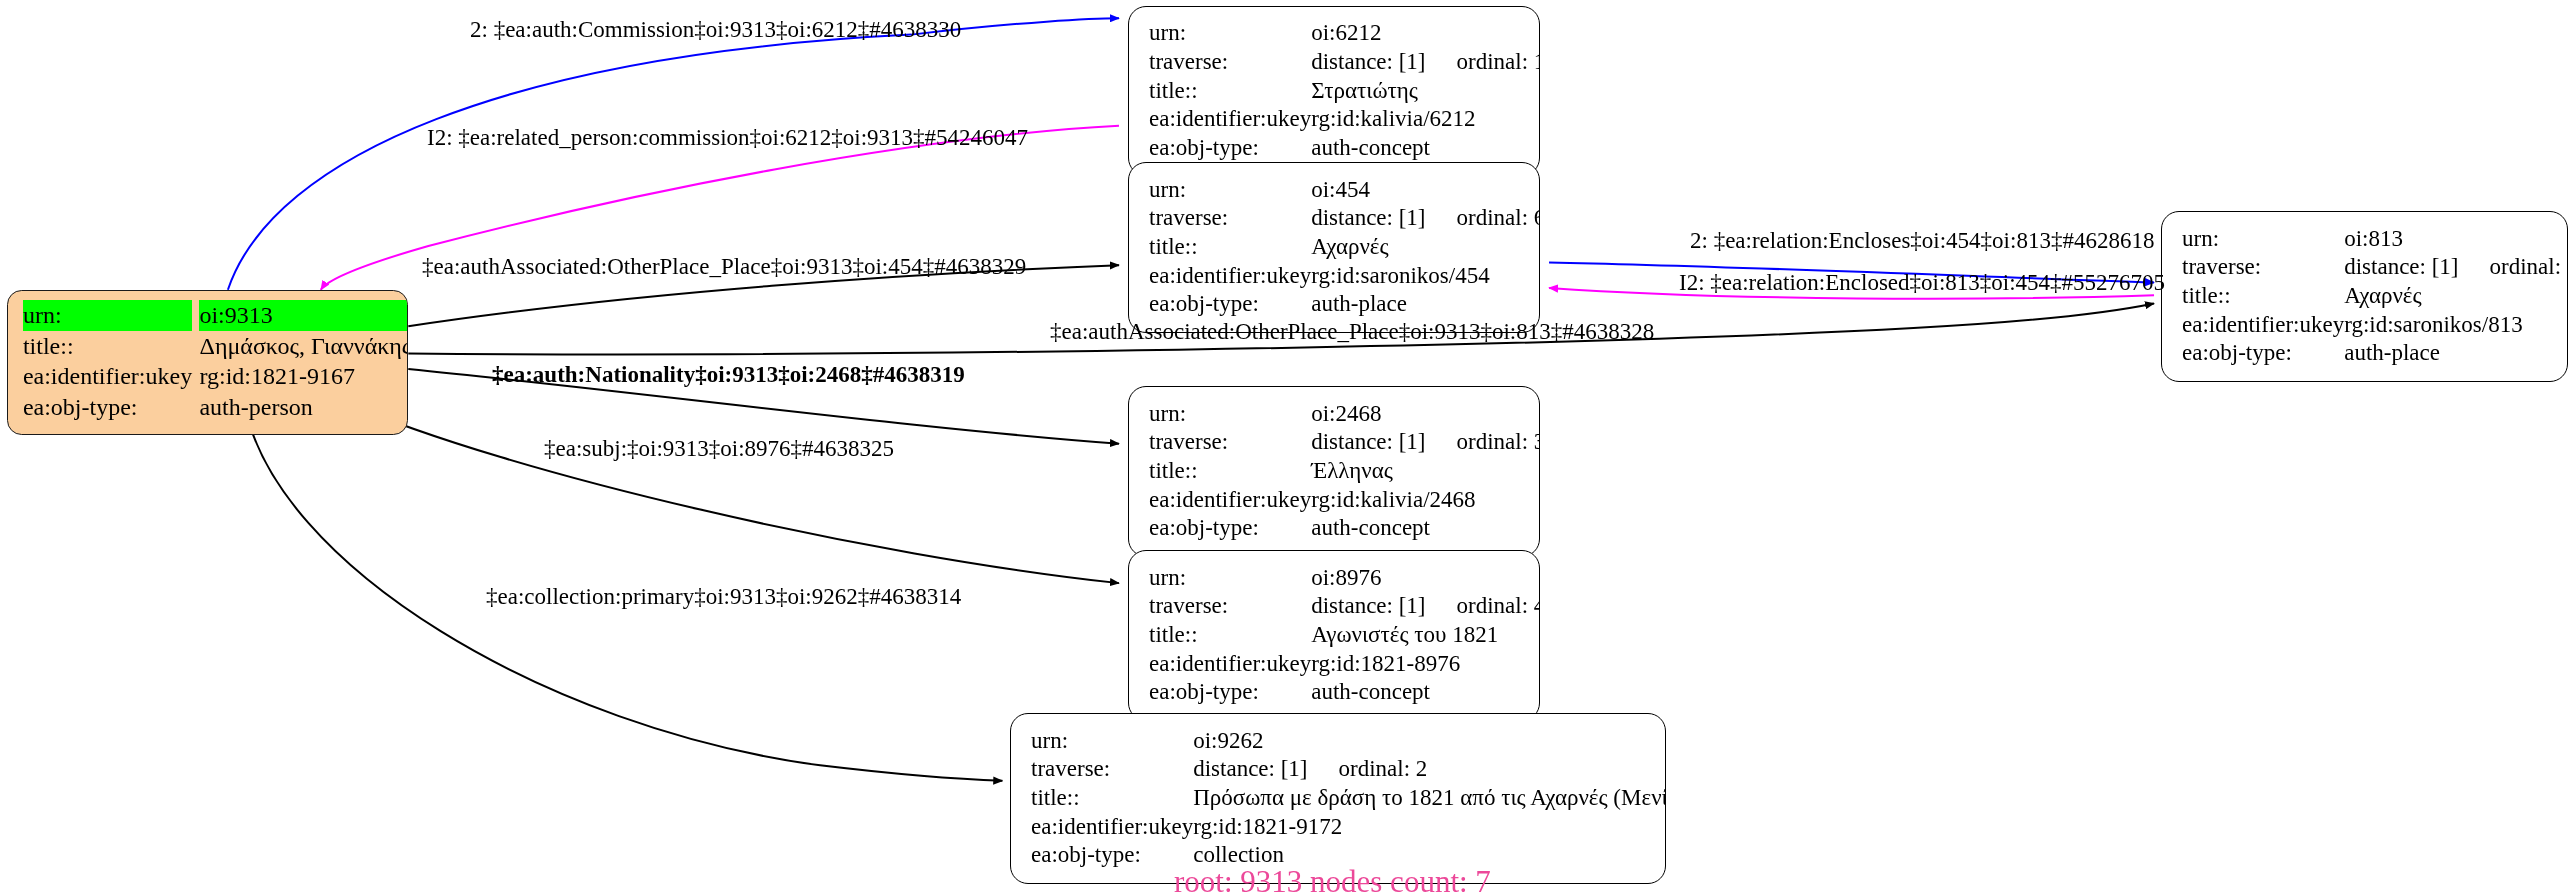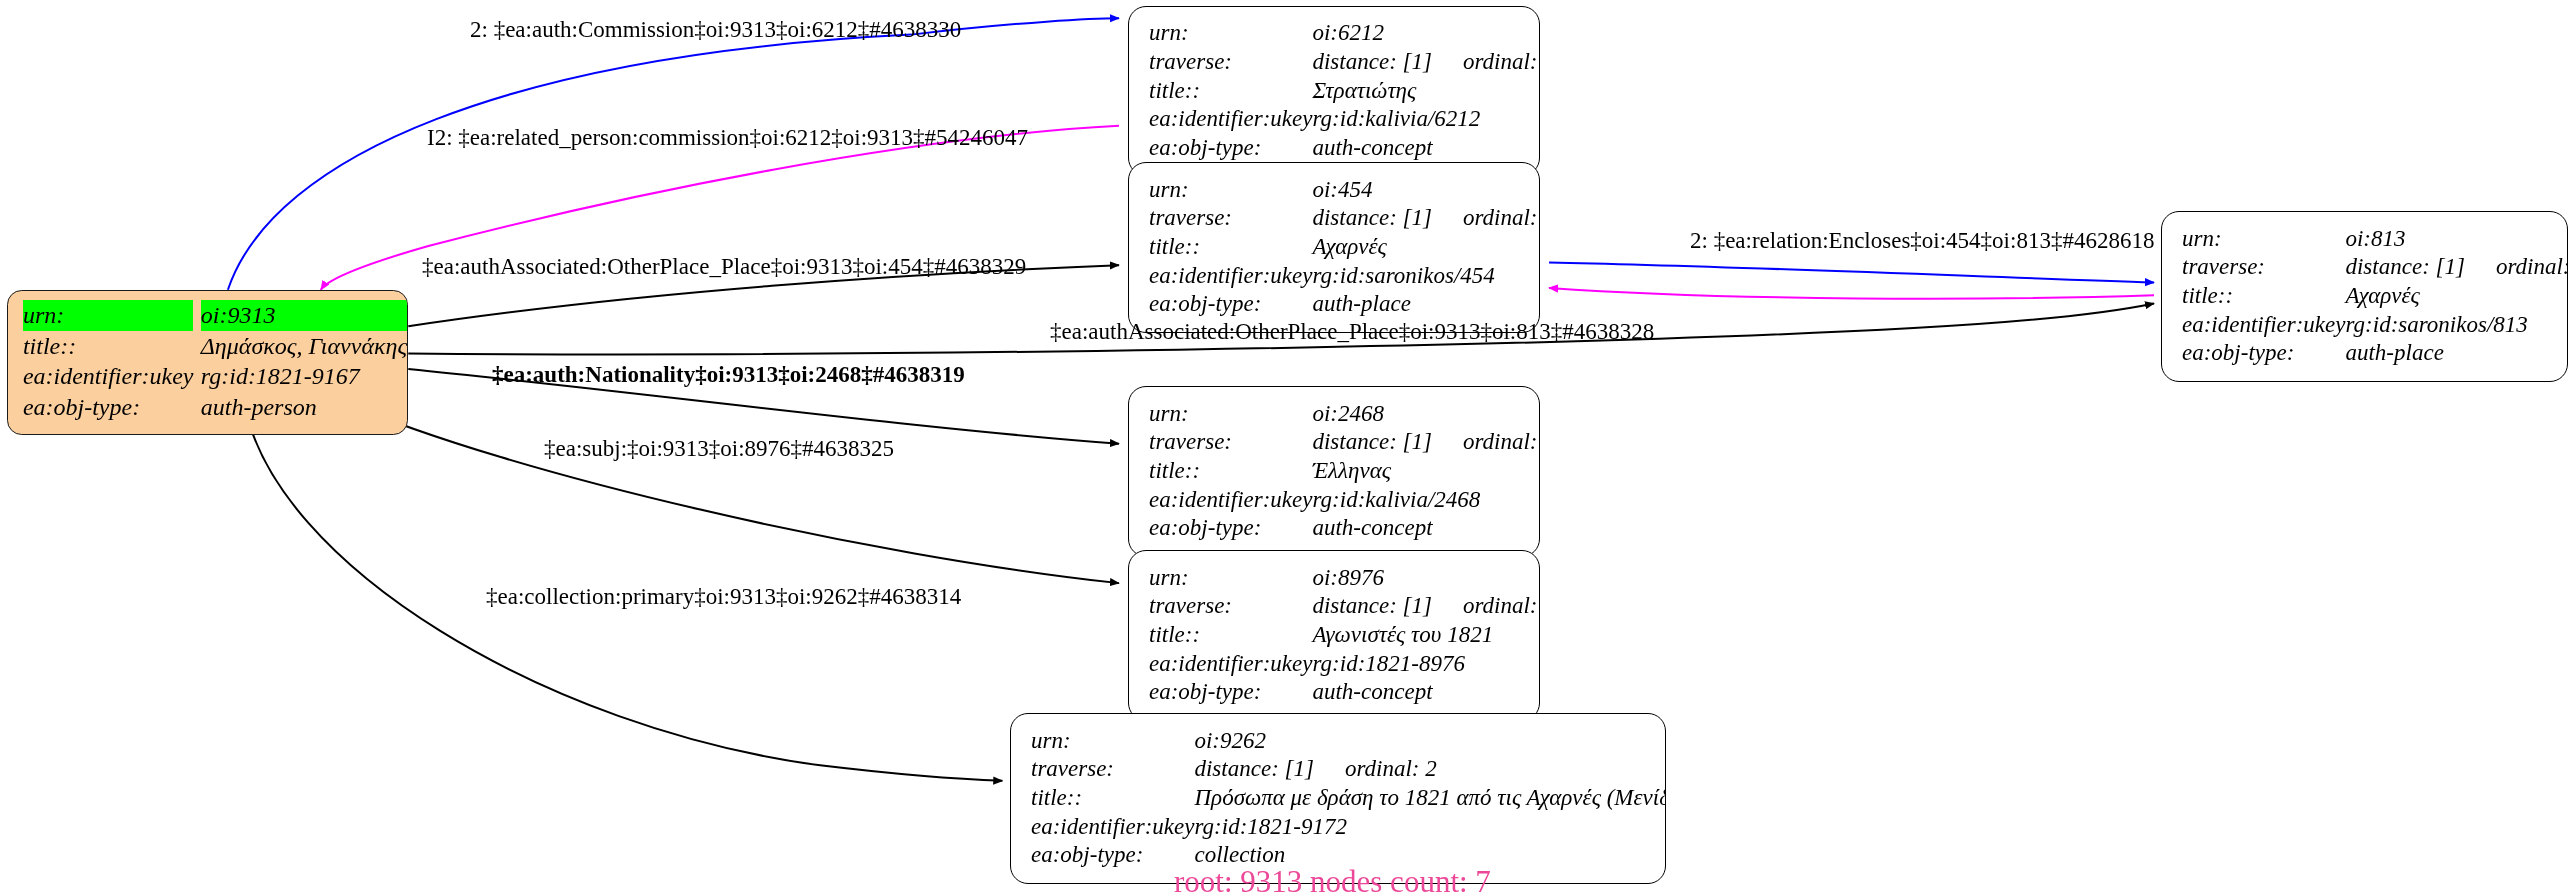"urn:" table.fields { font-style: italic -> none }
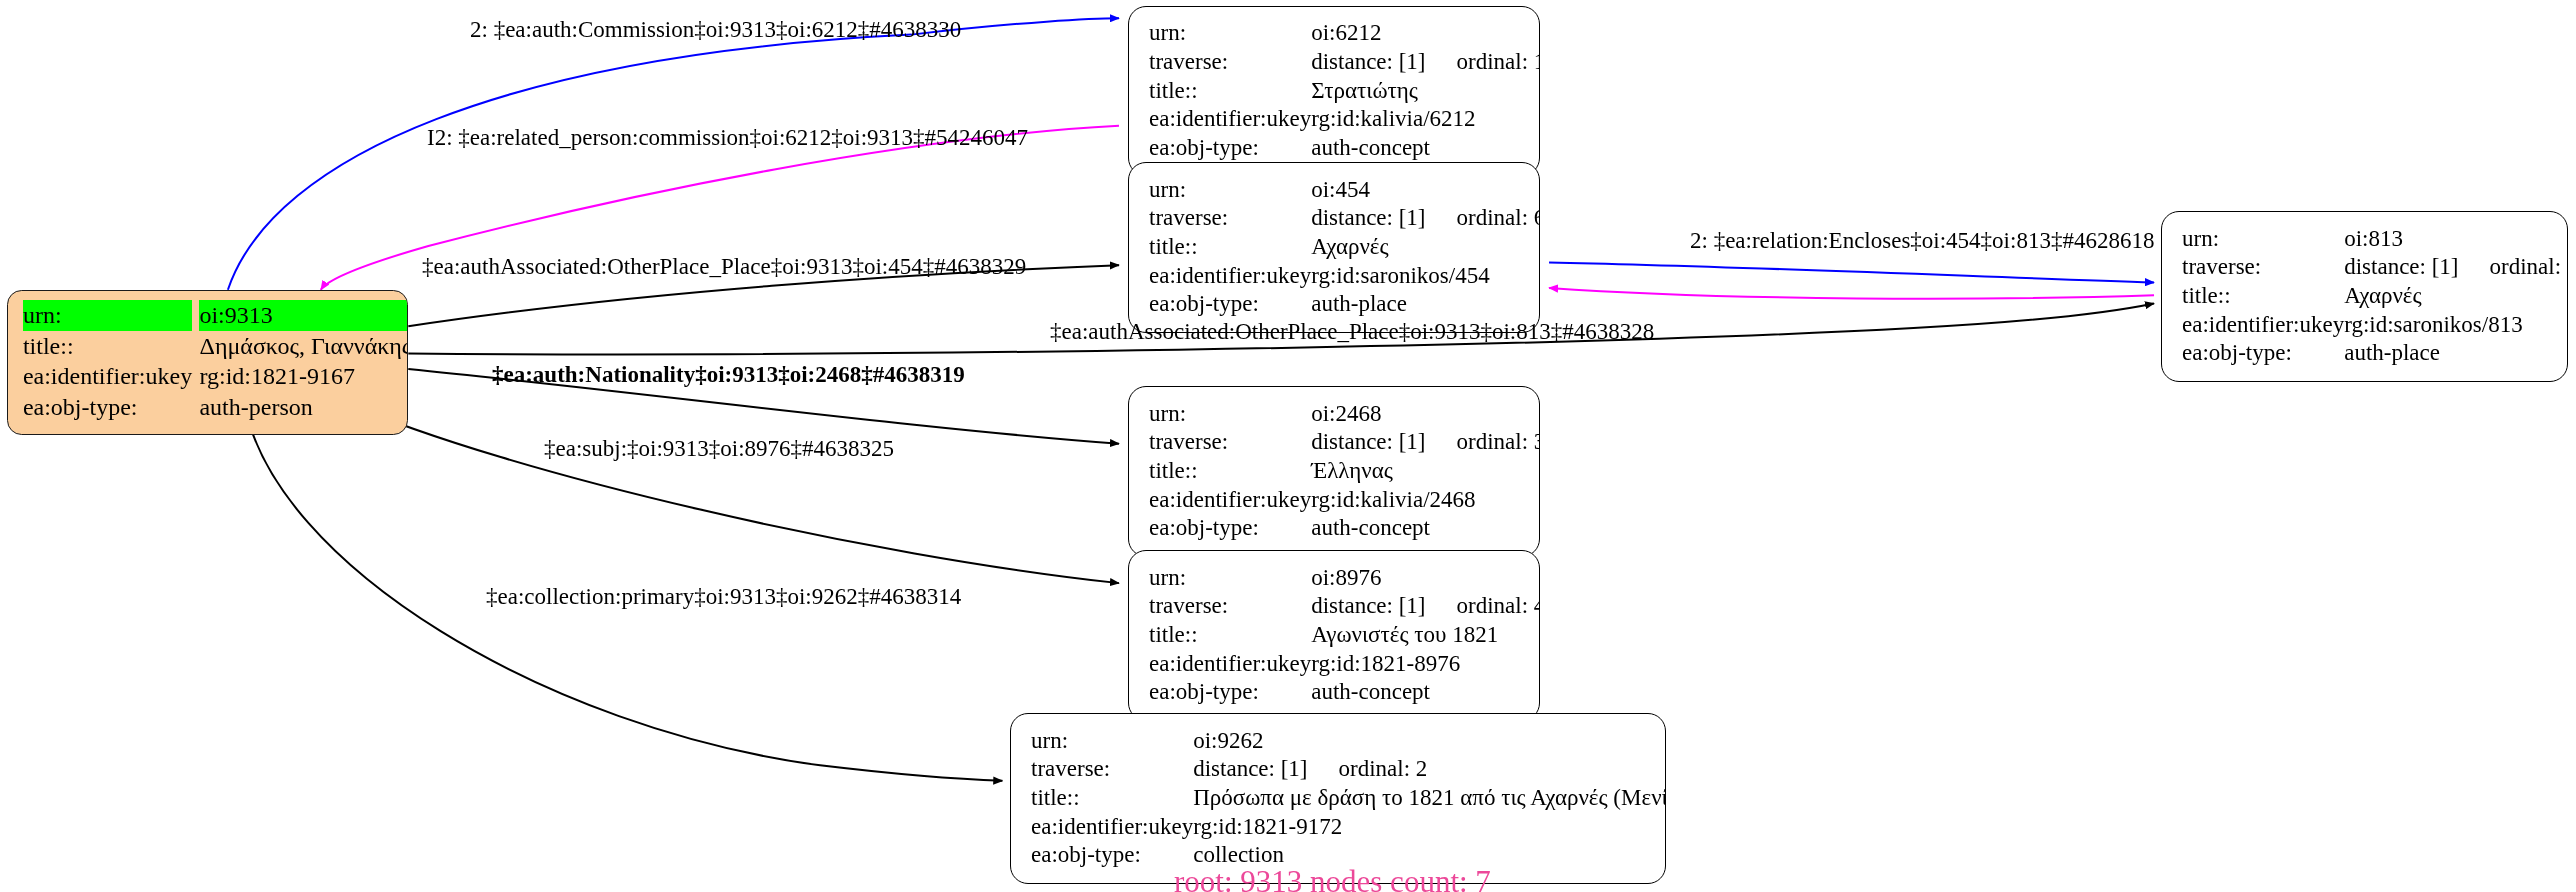"I2: ‡ea:relation:Enclosed‡oi:813‡oi:454‡#55276705" div.edge-label { html: none -> <div>I2: ‡ea:relation:Enclosed‡oi:813‡oi:454‡#55276705</div> }
